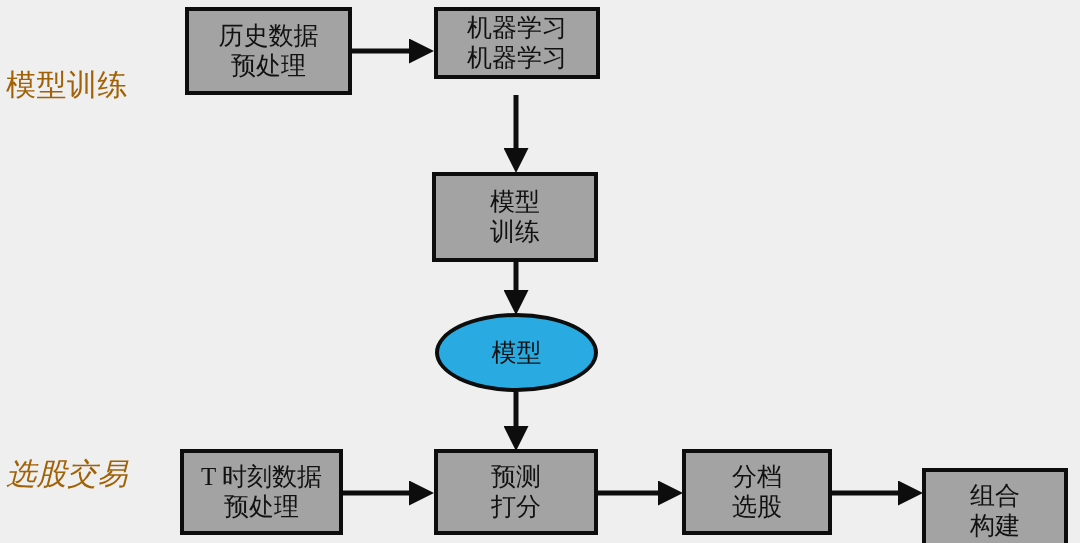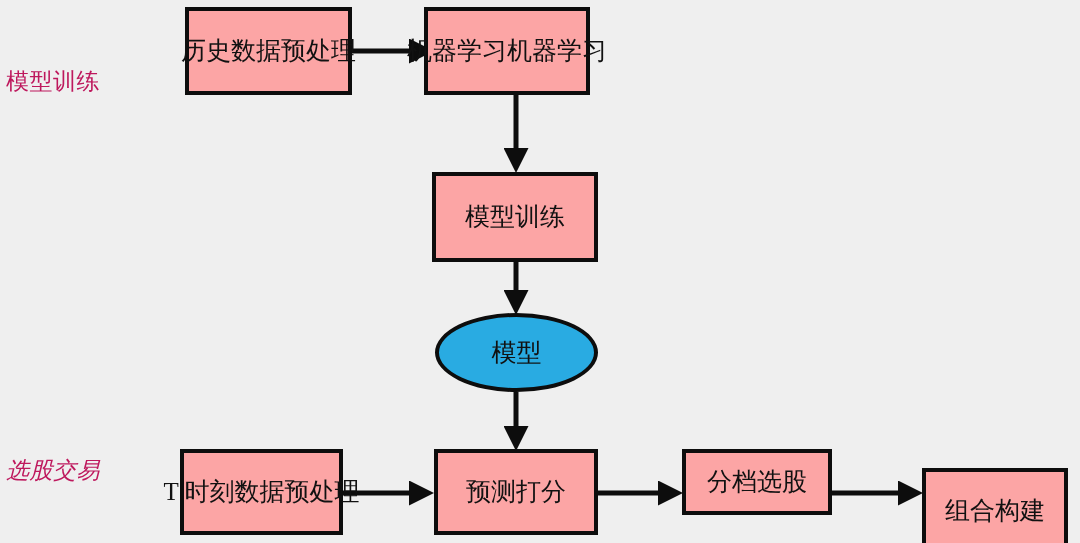"历史数据" .node { background: #fca5a5 -> #a3a3a3; flex-direction: row -> column }
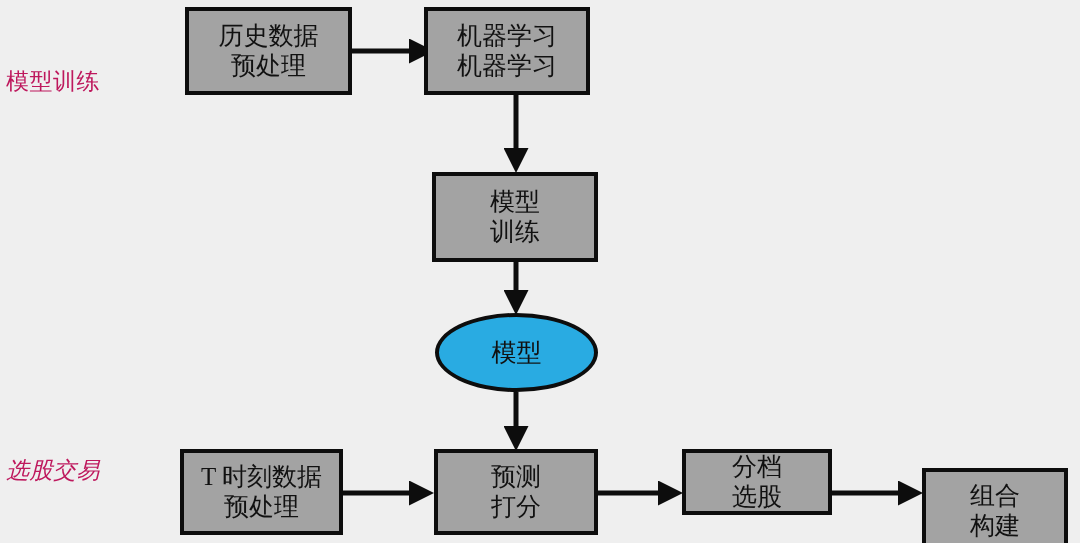"机器学习" div.node { height: 88px -> 72px; left: 424px -> 434px }
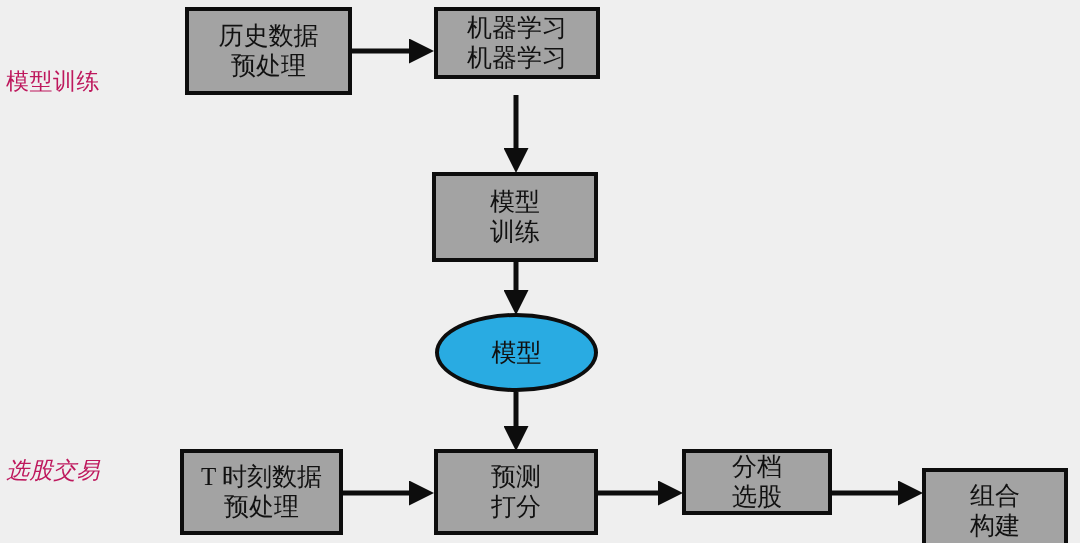"模型训练" .stage-label { color: #be185d -> #a16207; font-size: 23px -> 30px }
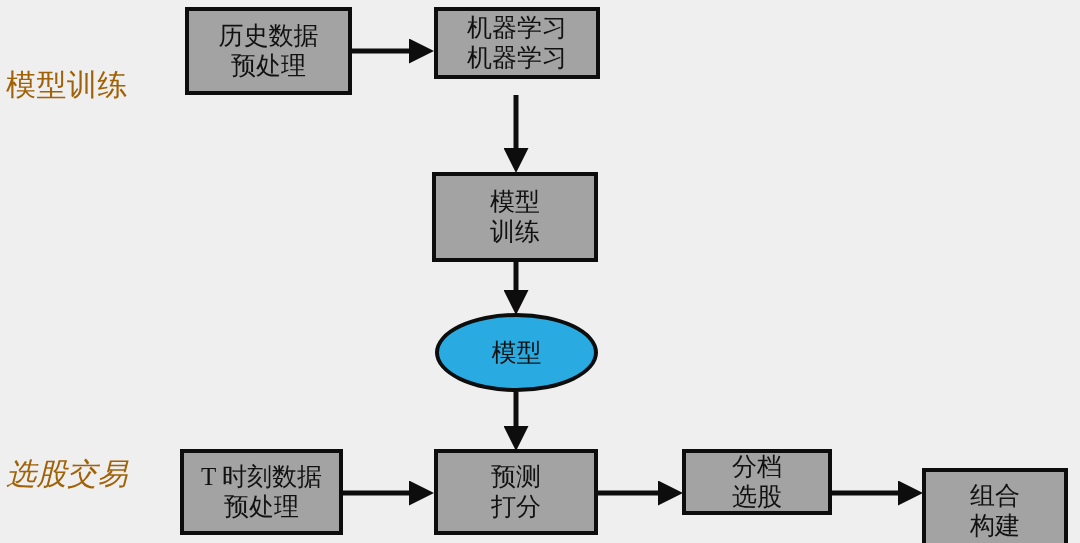"分档" div.node { height: 66px -> 86px }
